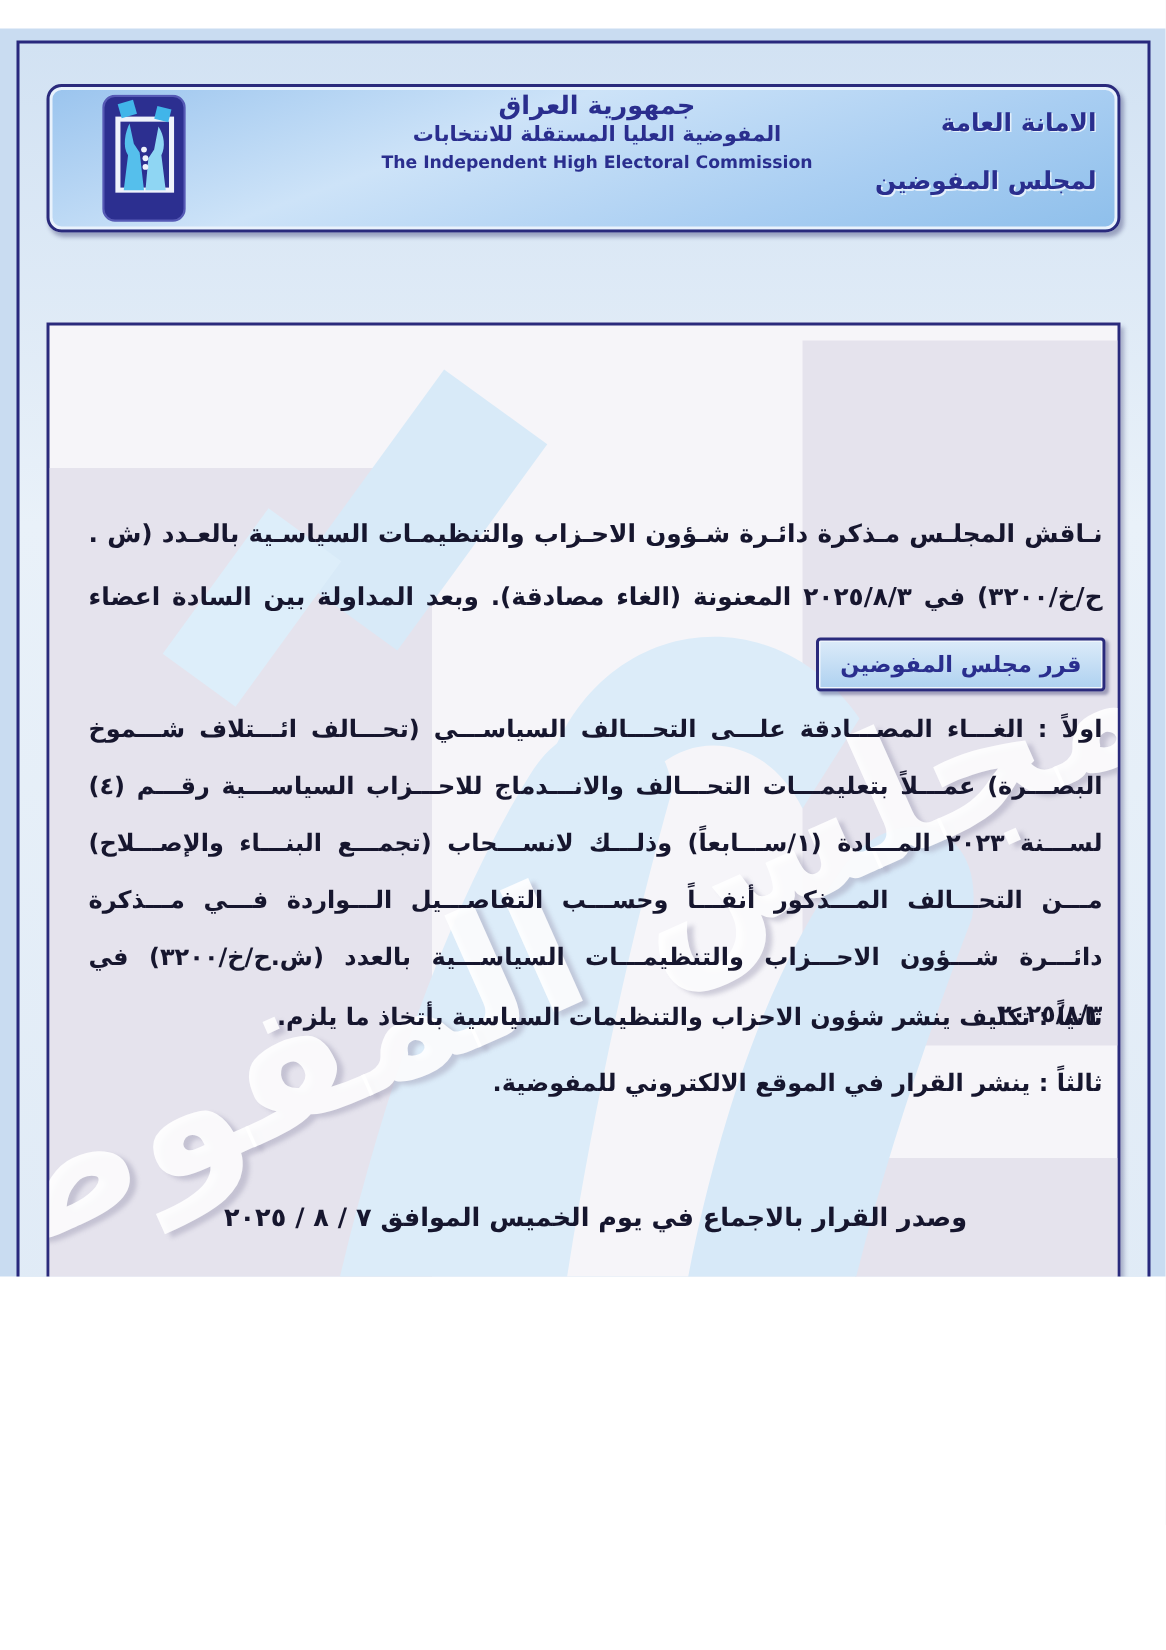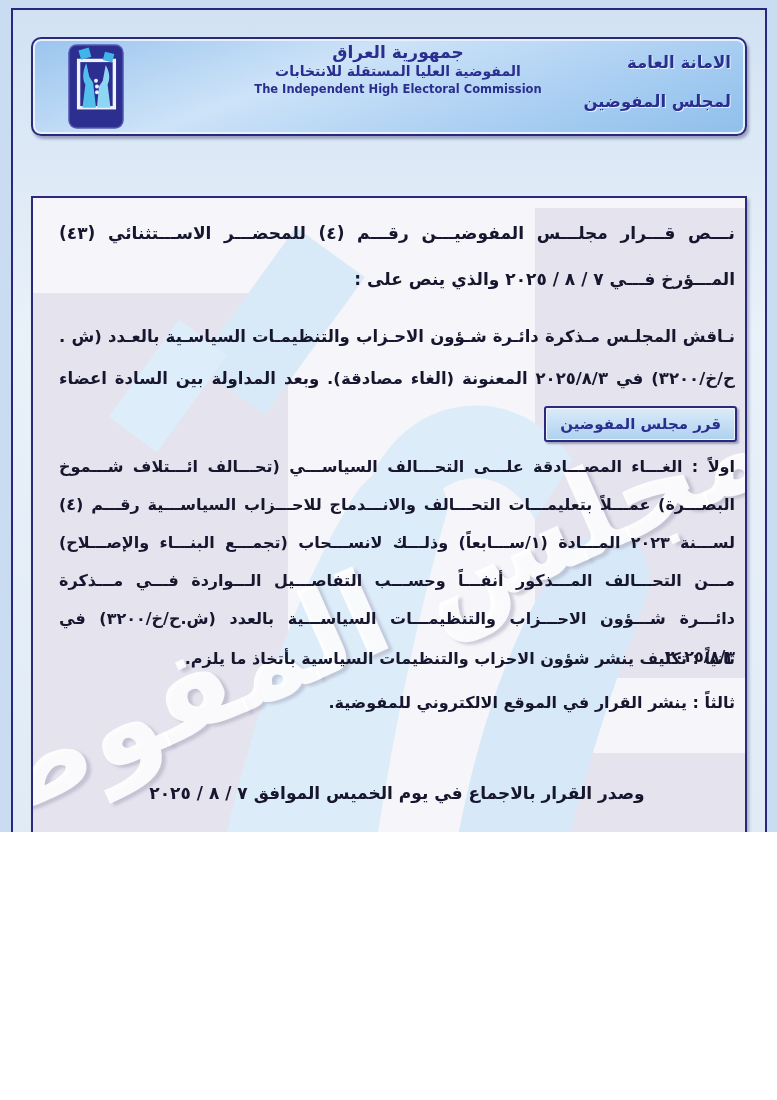"جمهورية العراق" .page { margin-top: none -> 19px }
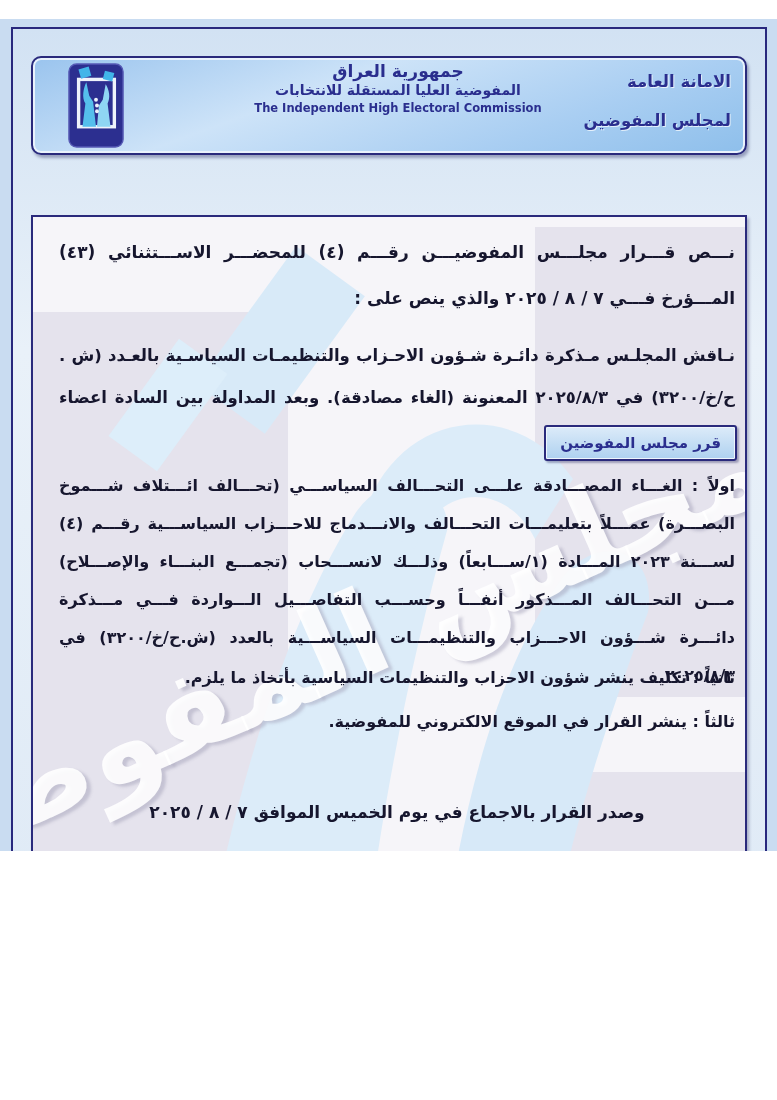"نـــص قـــرار مجلـــس المفوضيـــن رقـــم" div.t { html: <div>نـــص قـــرار مجلـــس المفوضيـــن رقـــم (٤) للمحضـــر الاســـتثنائي (٤٣) المـــؤرخ فـــي ٧ / ٨ / ٢٠٢٥ والذي ينص على :</div> -> none }
